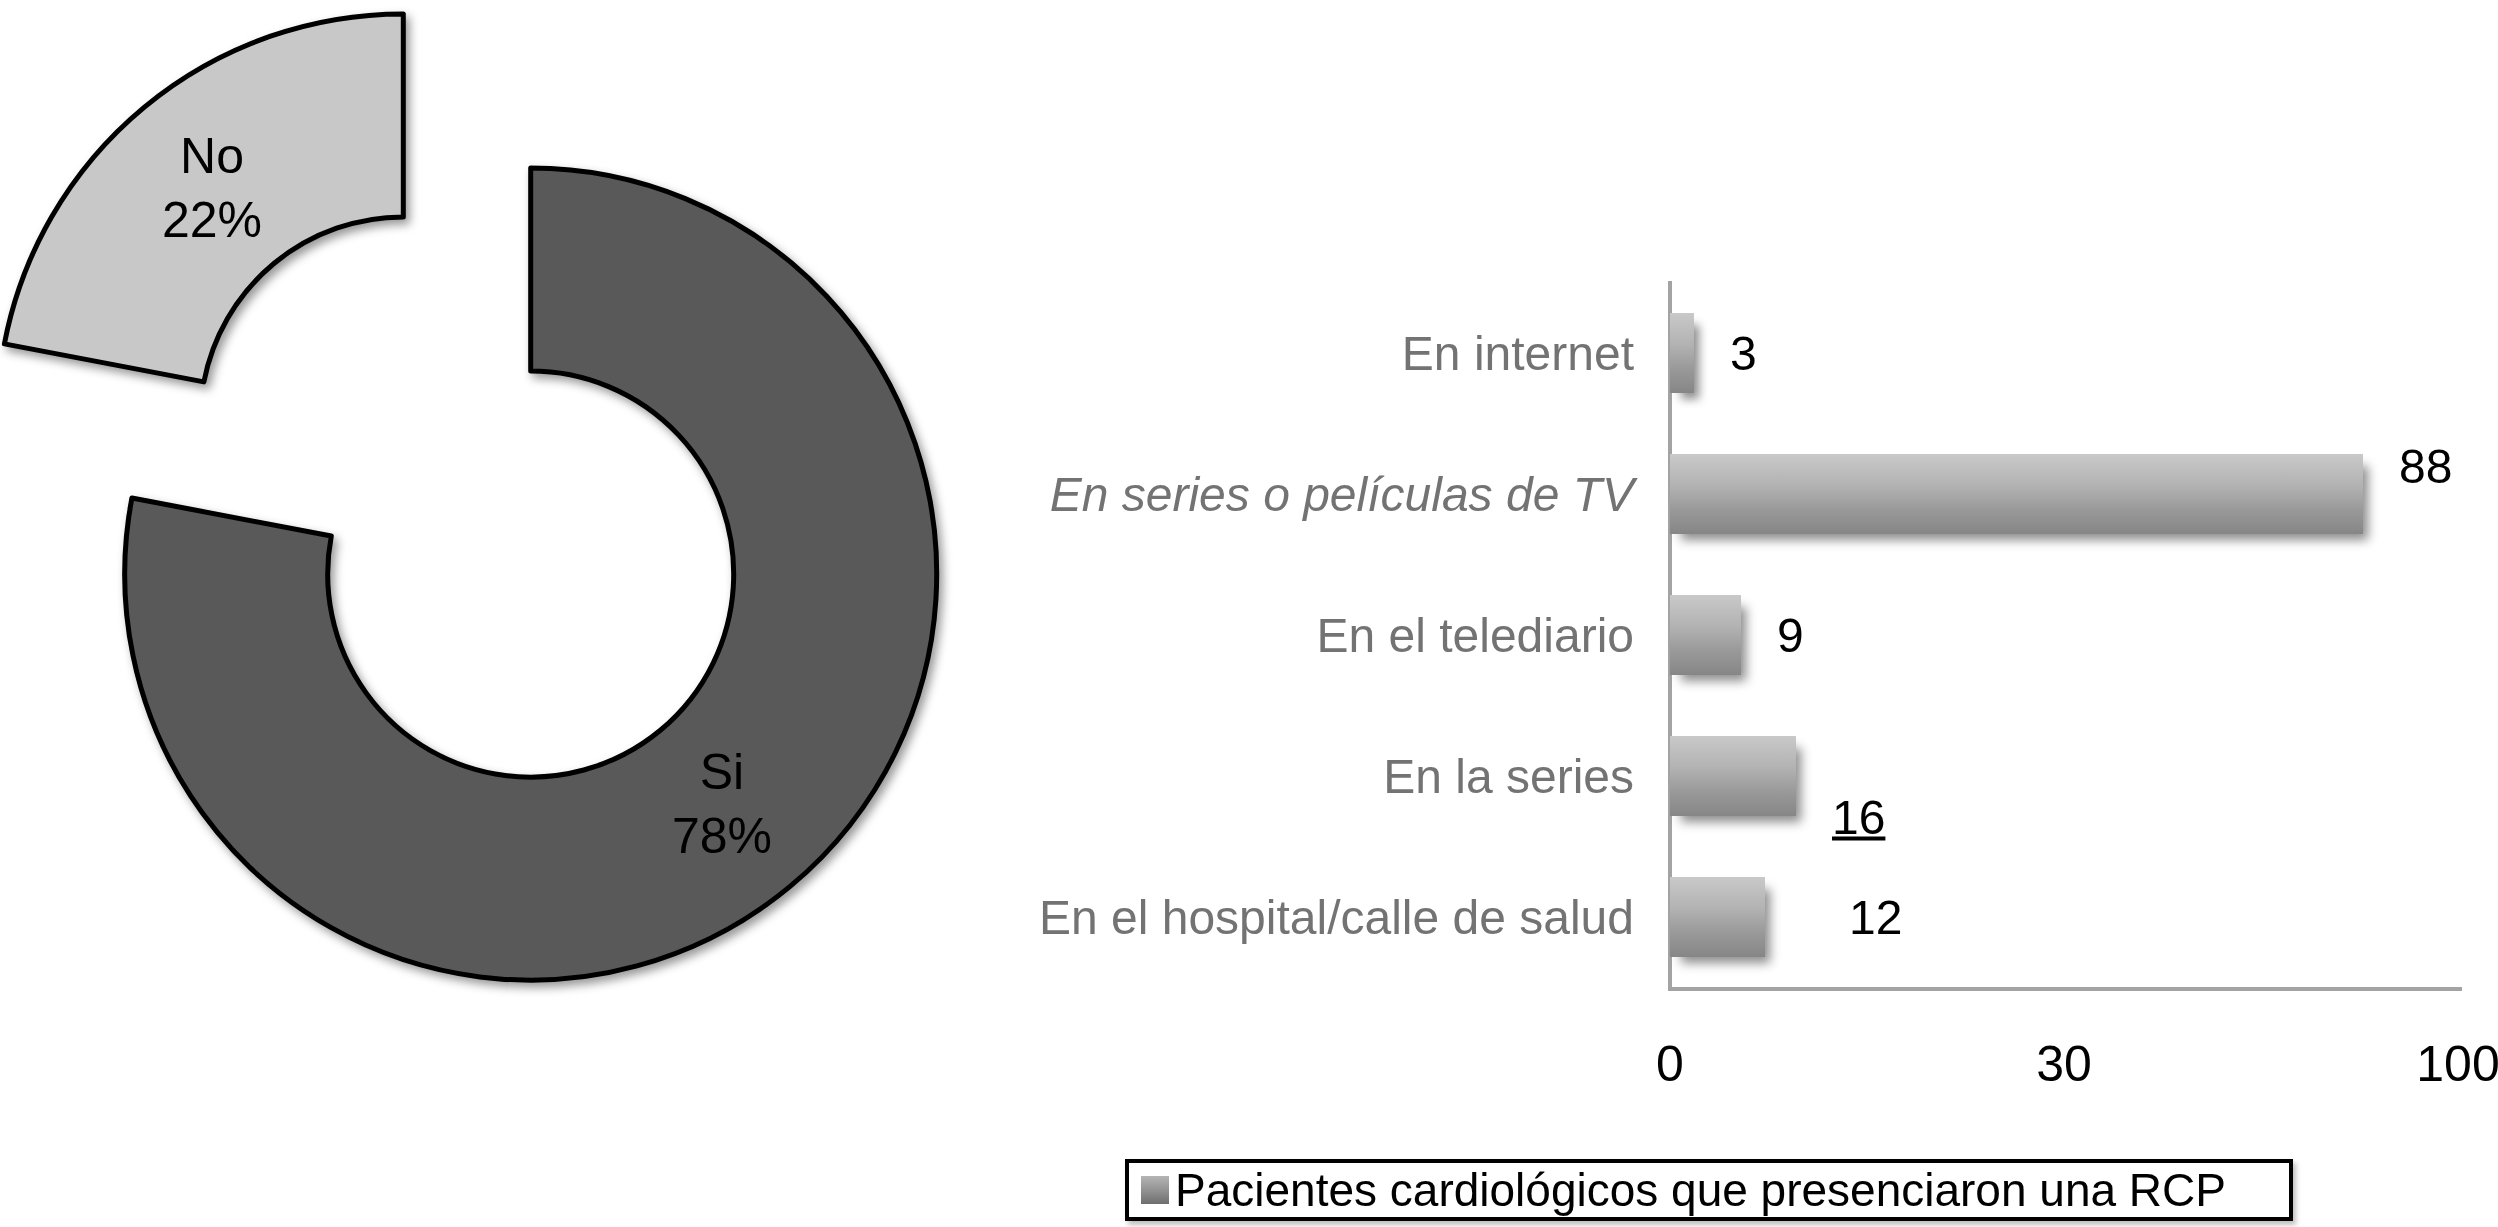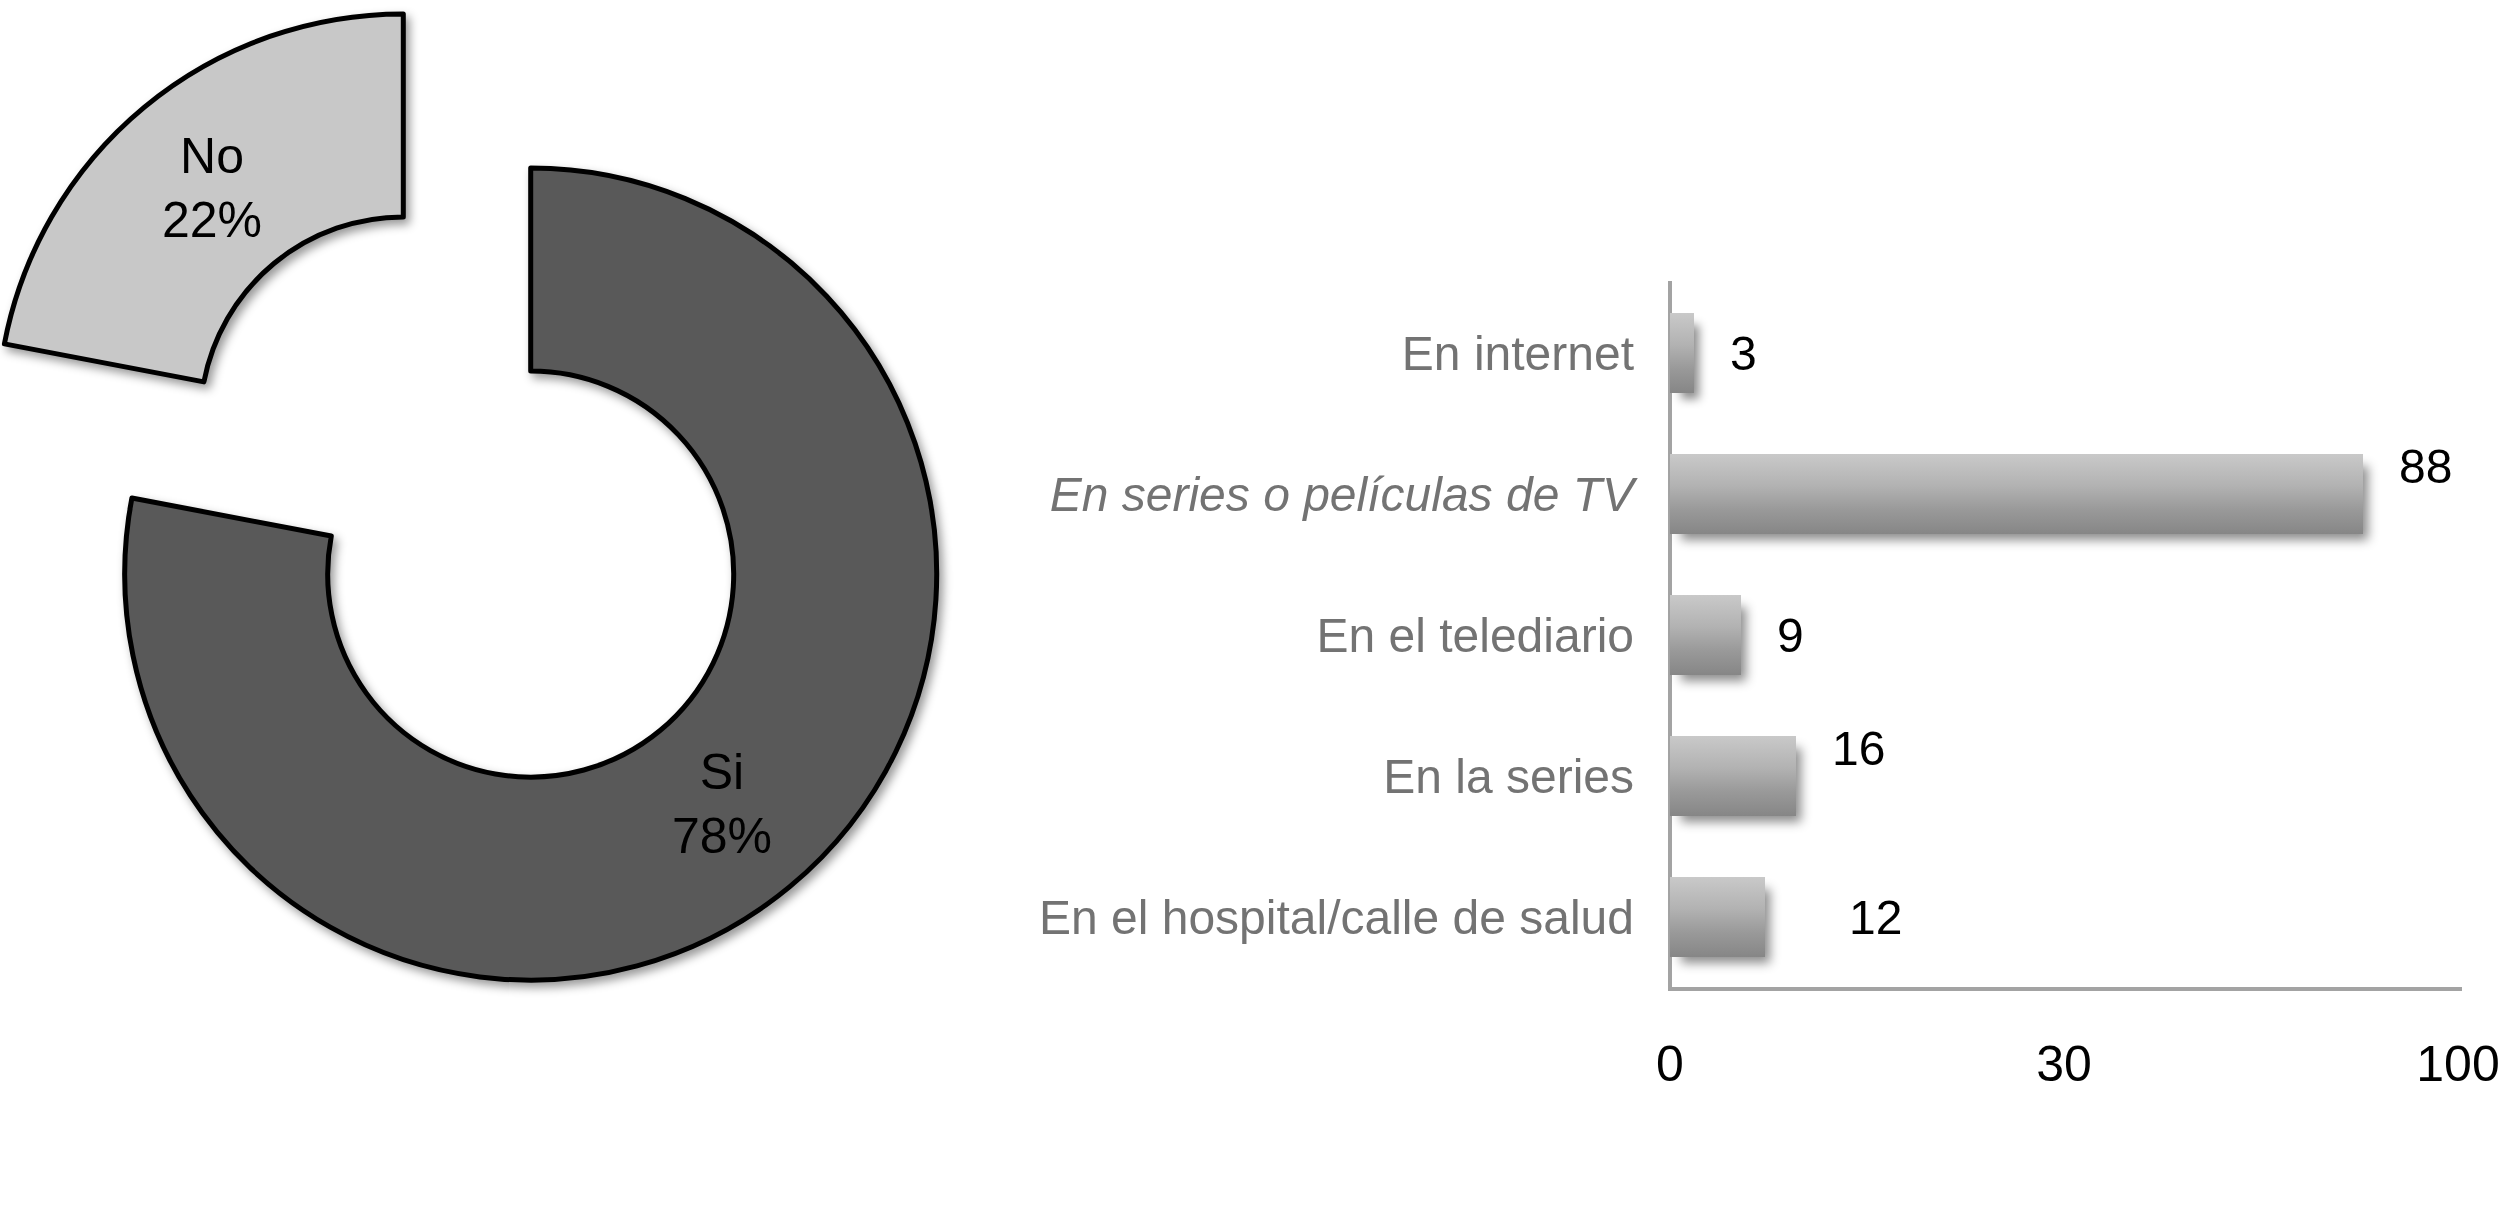"16" div.val-label { text-decoration: none -> underline; top: 748px -> 817px }
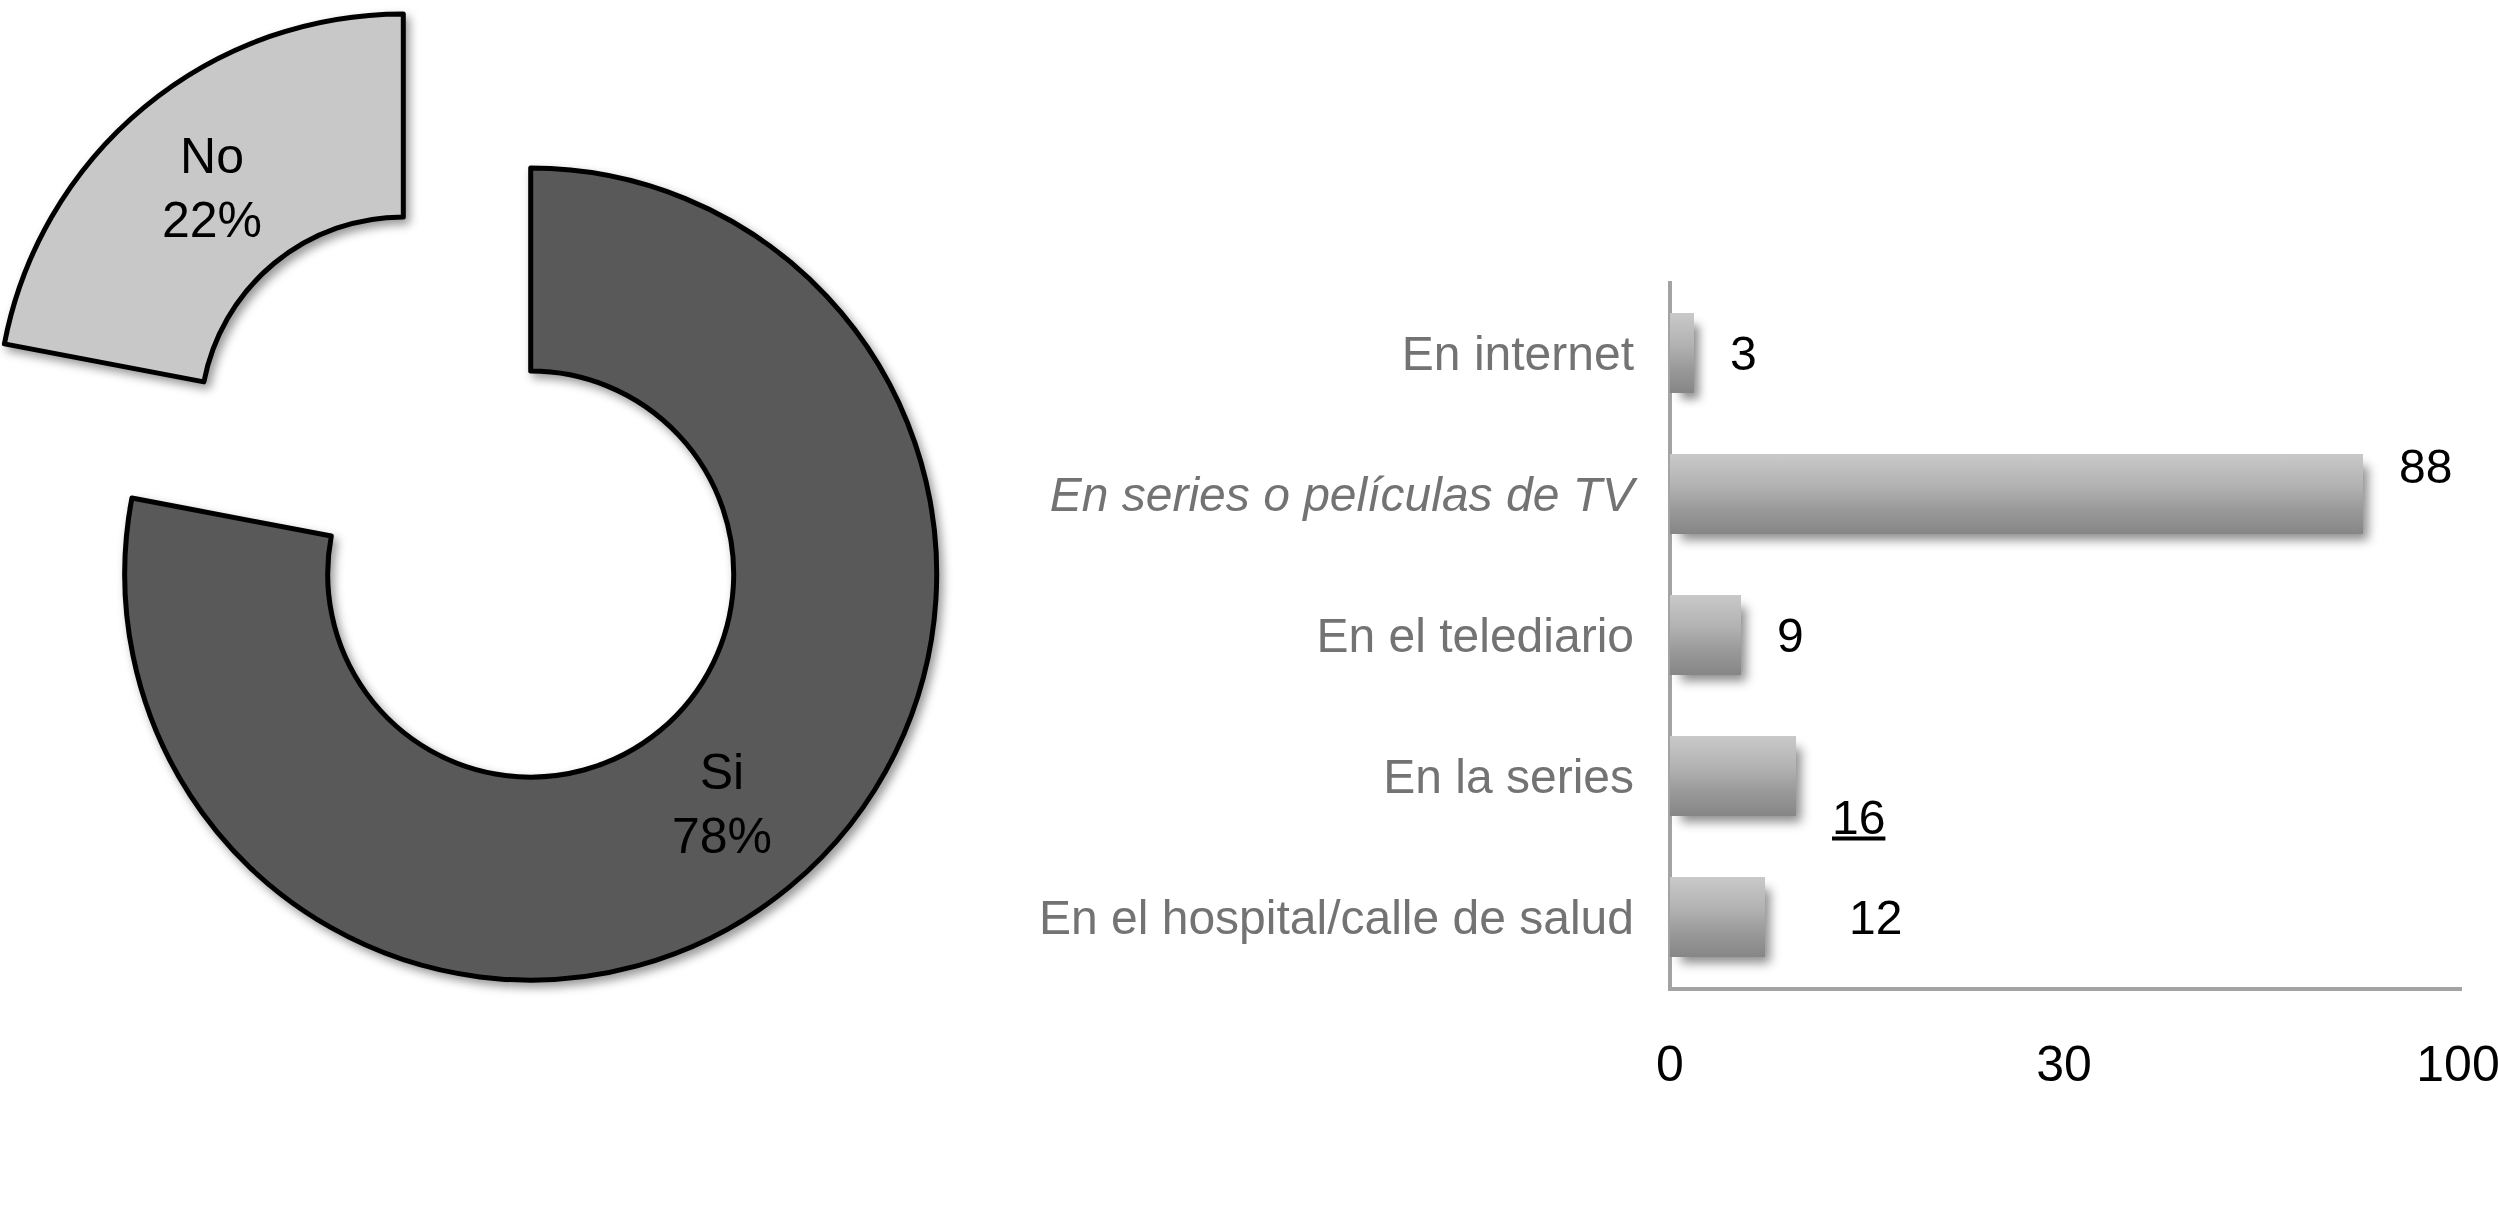"Pacientes cardiológicos que presenciaron" div.legend { html: none -> <div> <span></span> <span>Pacientes cardiológicos que presenciaron una RCP</span> </div> }
